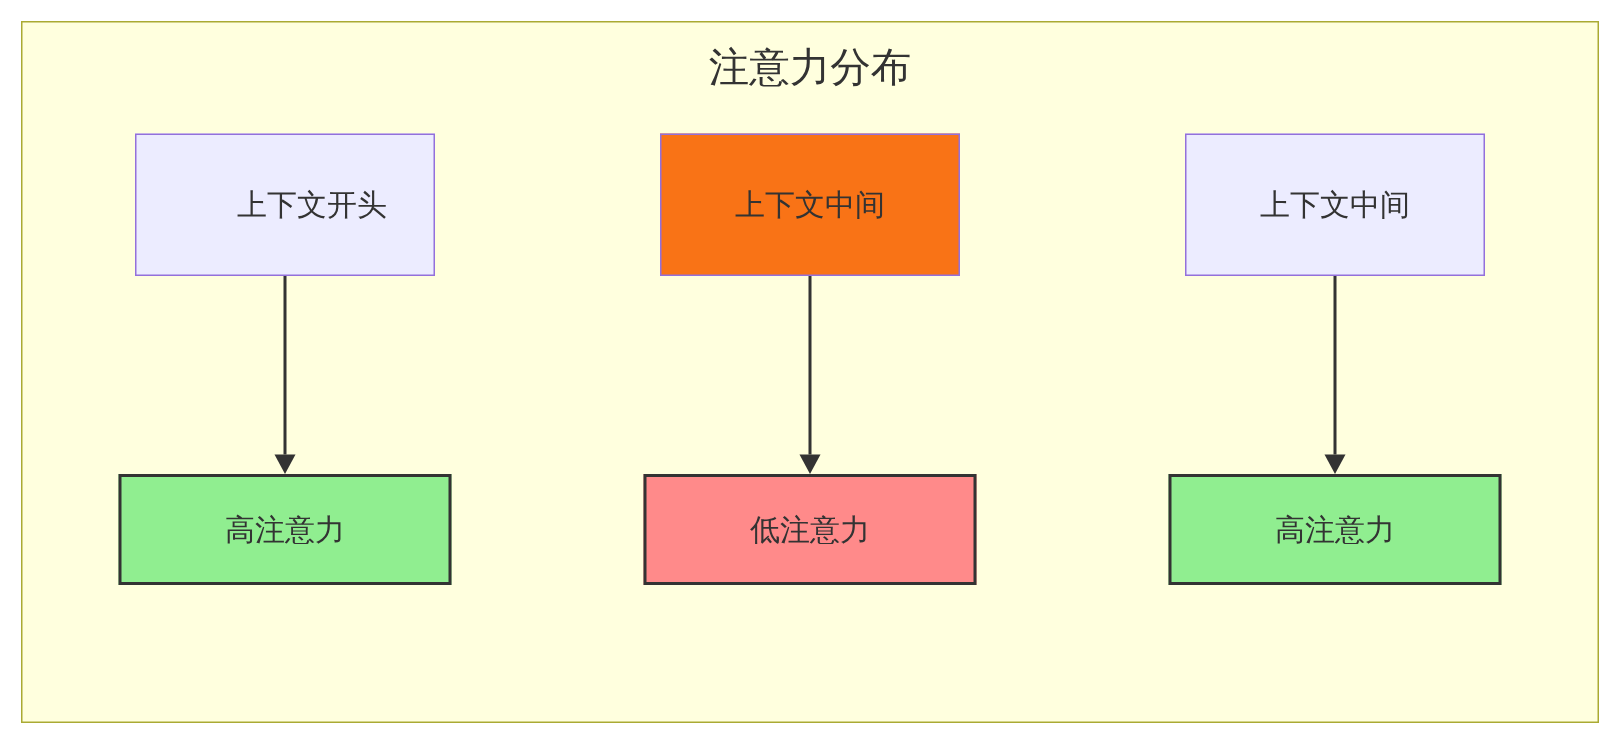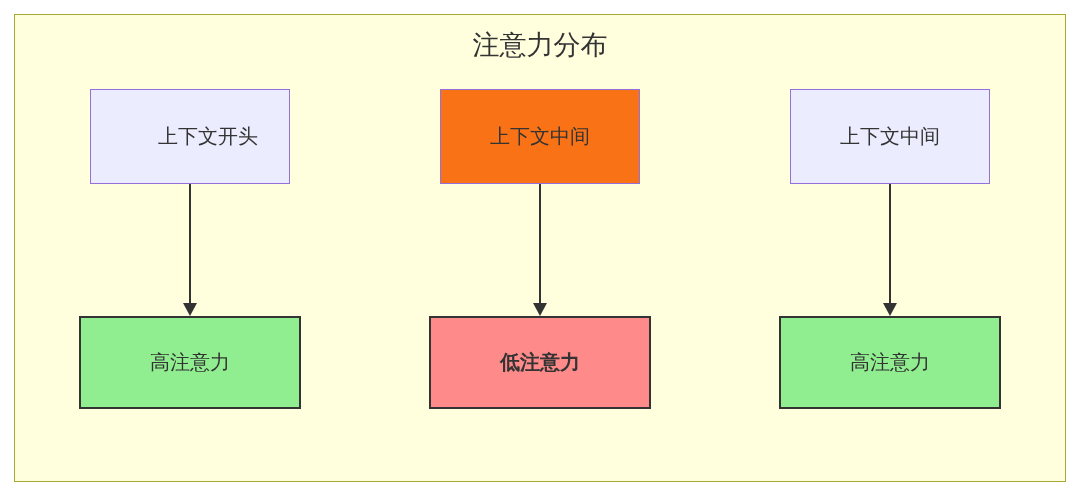"高注意力" .target-box { height: 93px -> 74px }
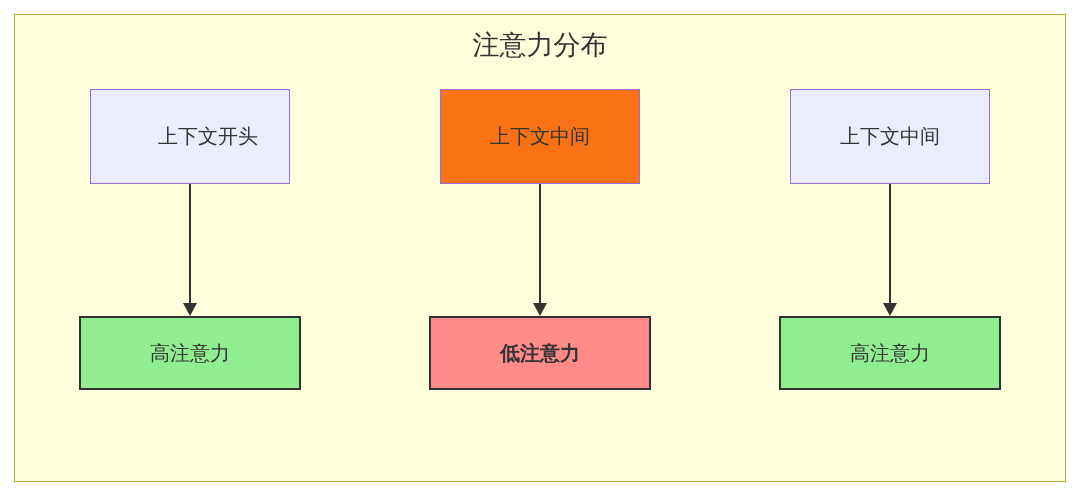"低注意力" div.target-box { font-weight: bold -> none }
